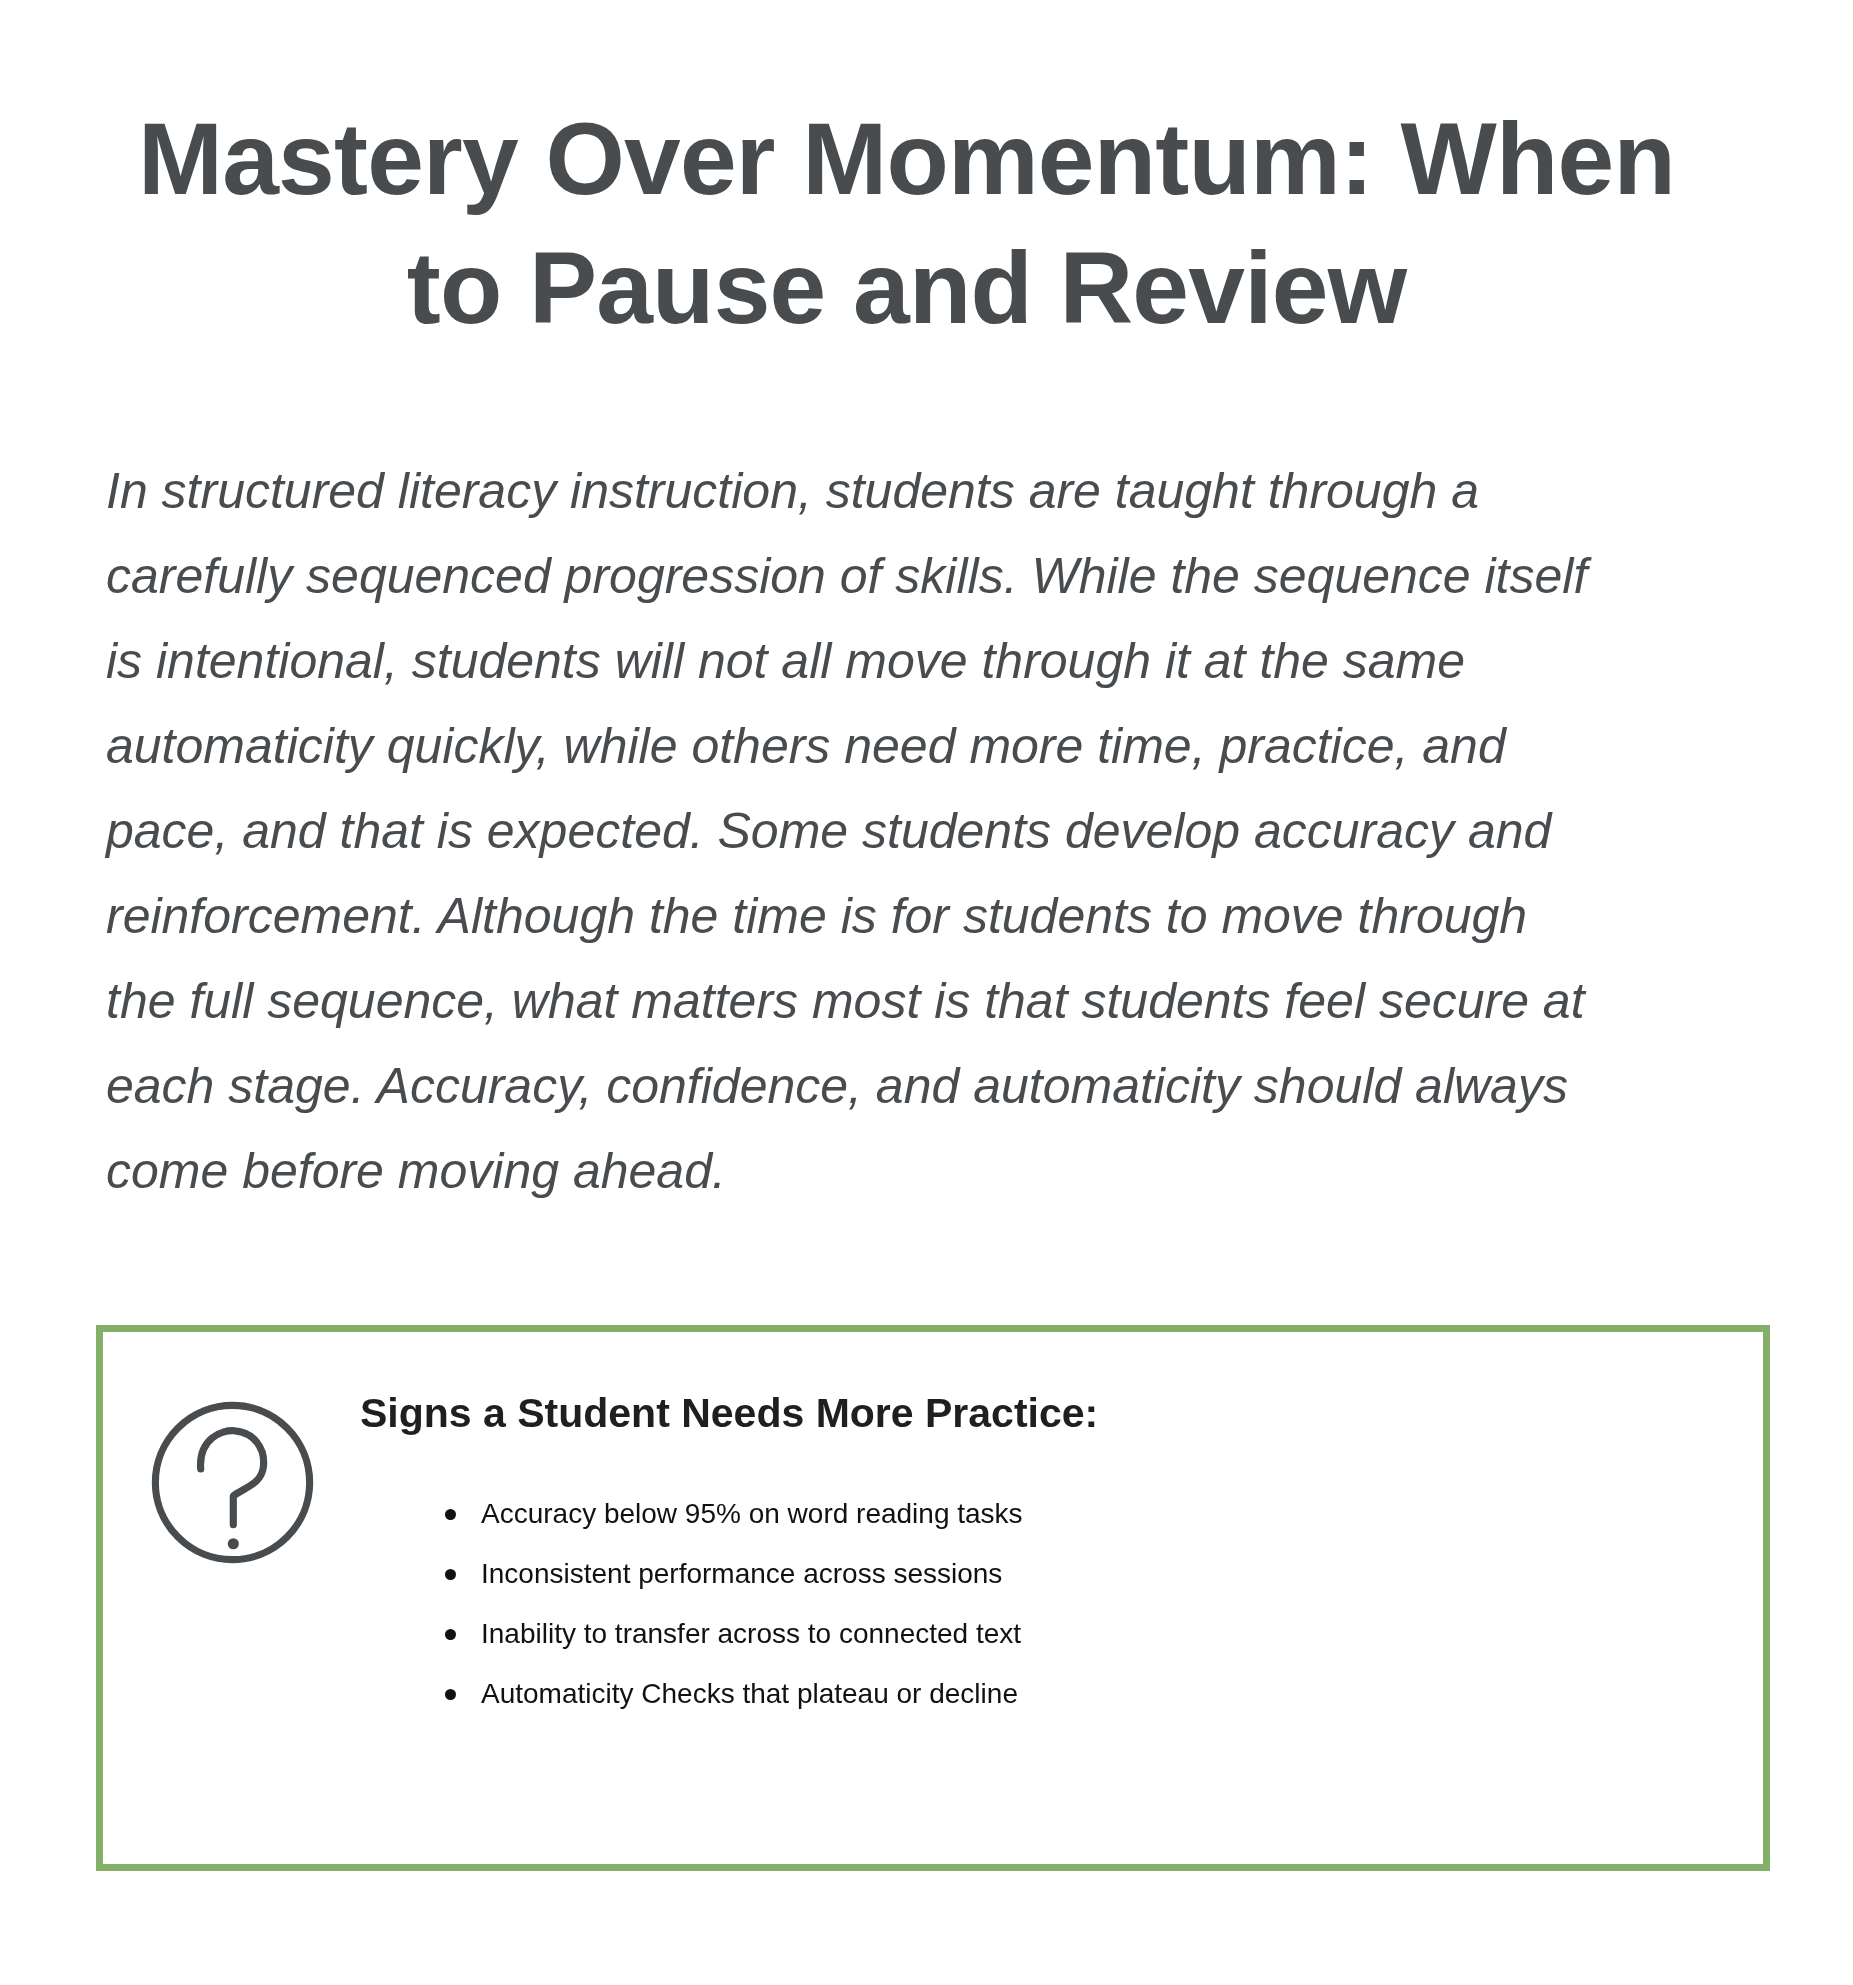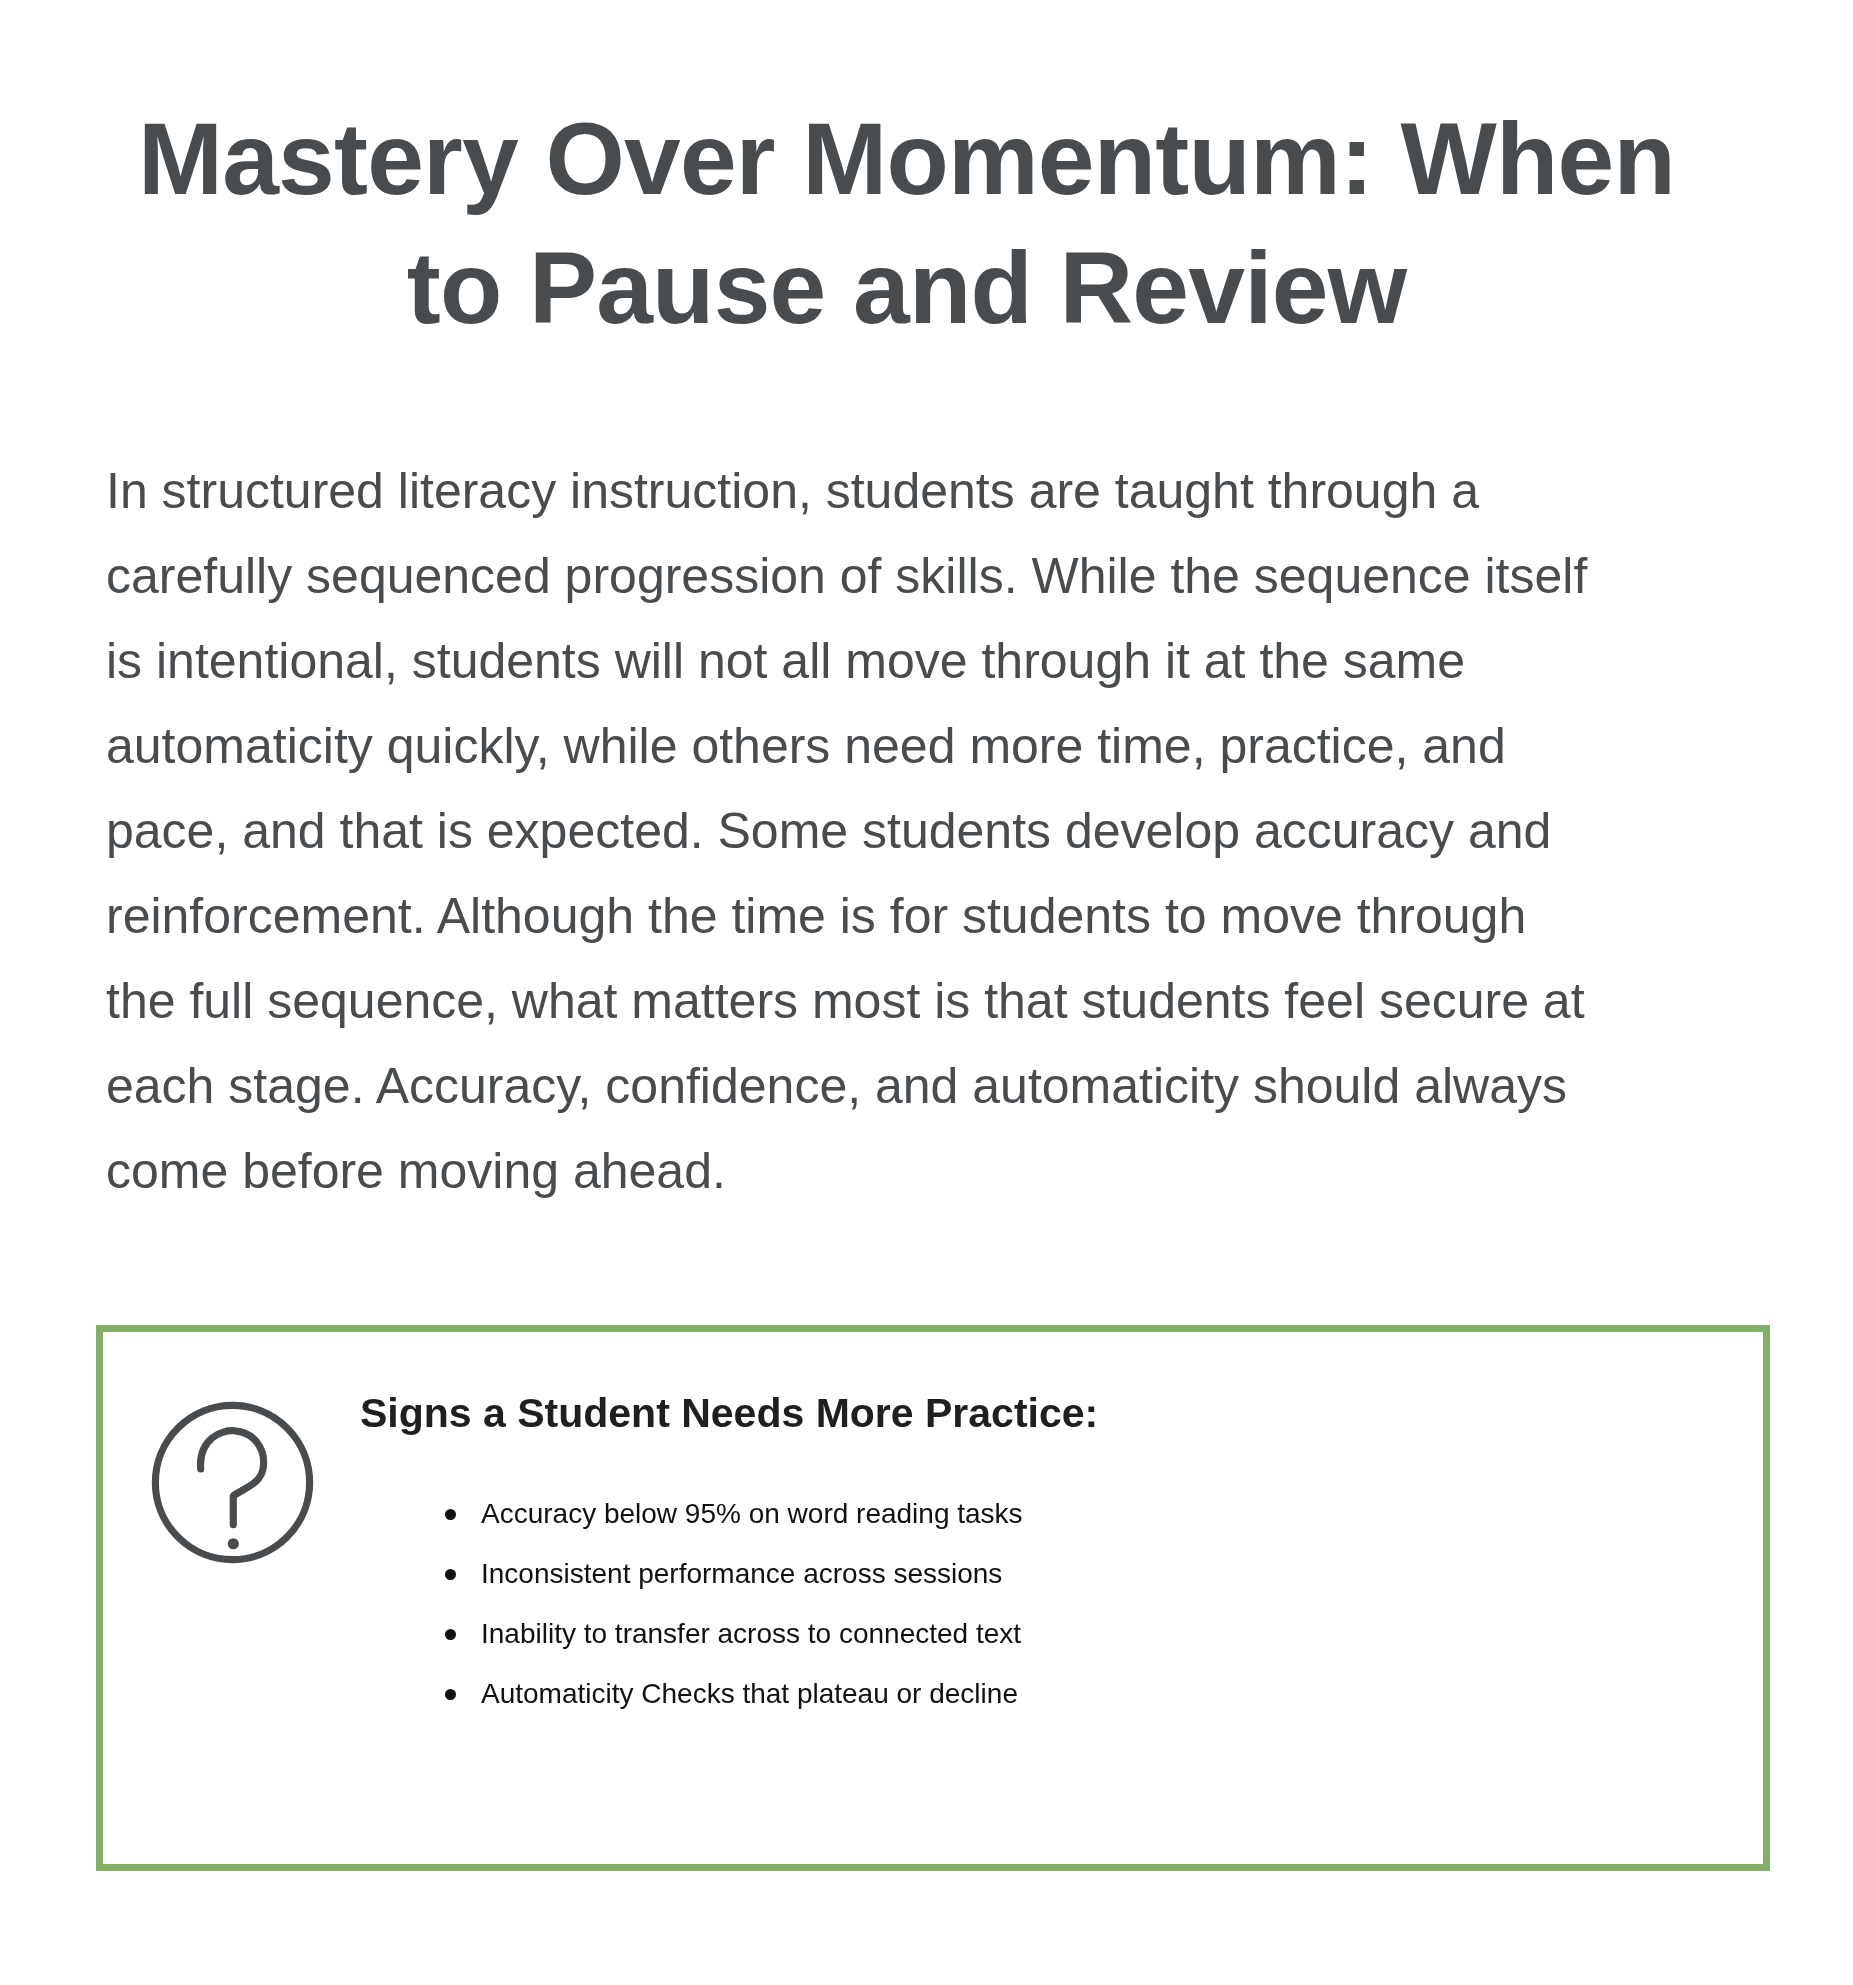"In structured literacy instruction," .intro-paragraph { font-style: none -> italic }
